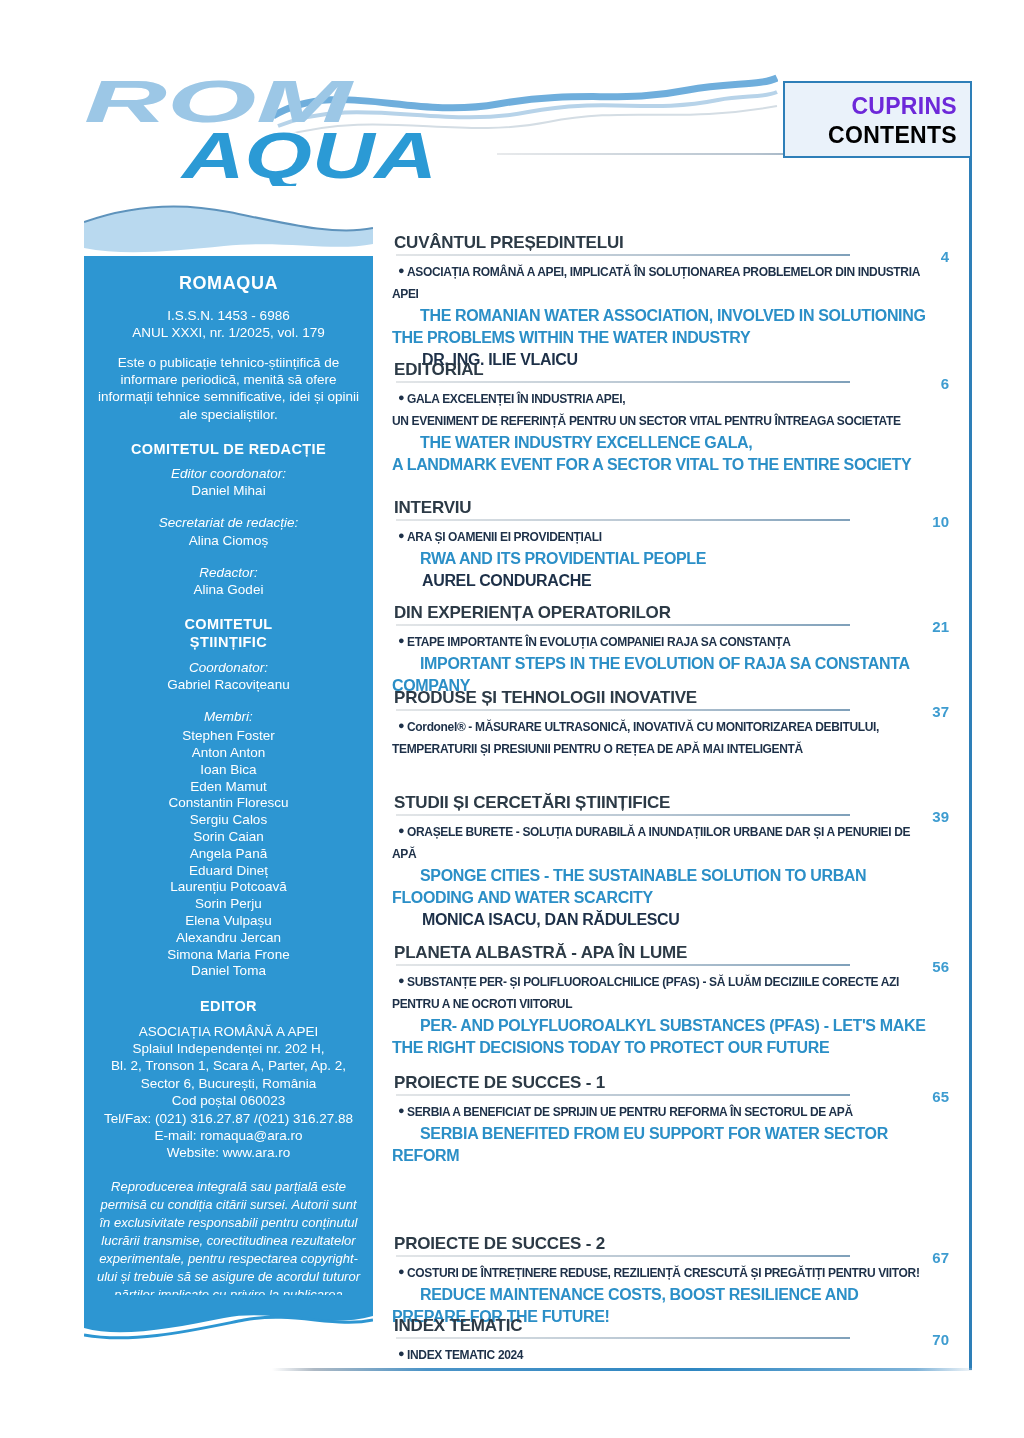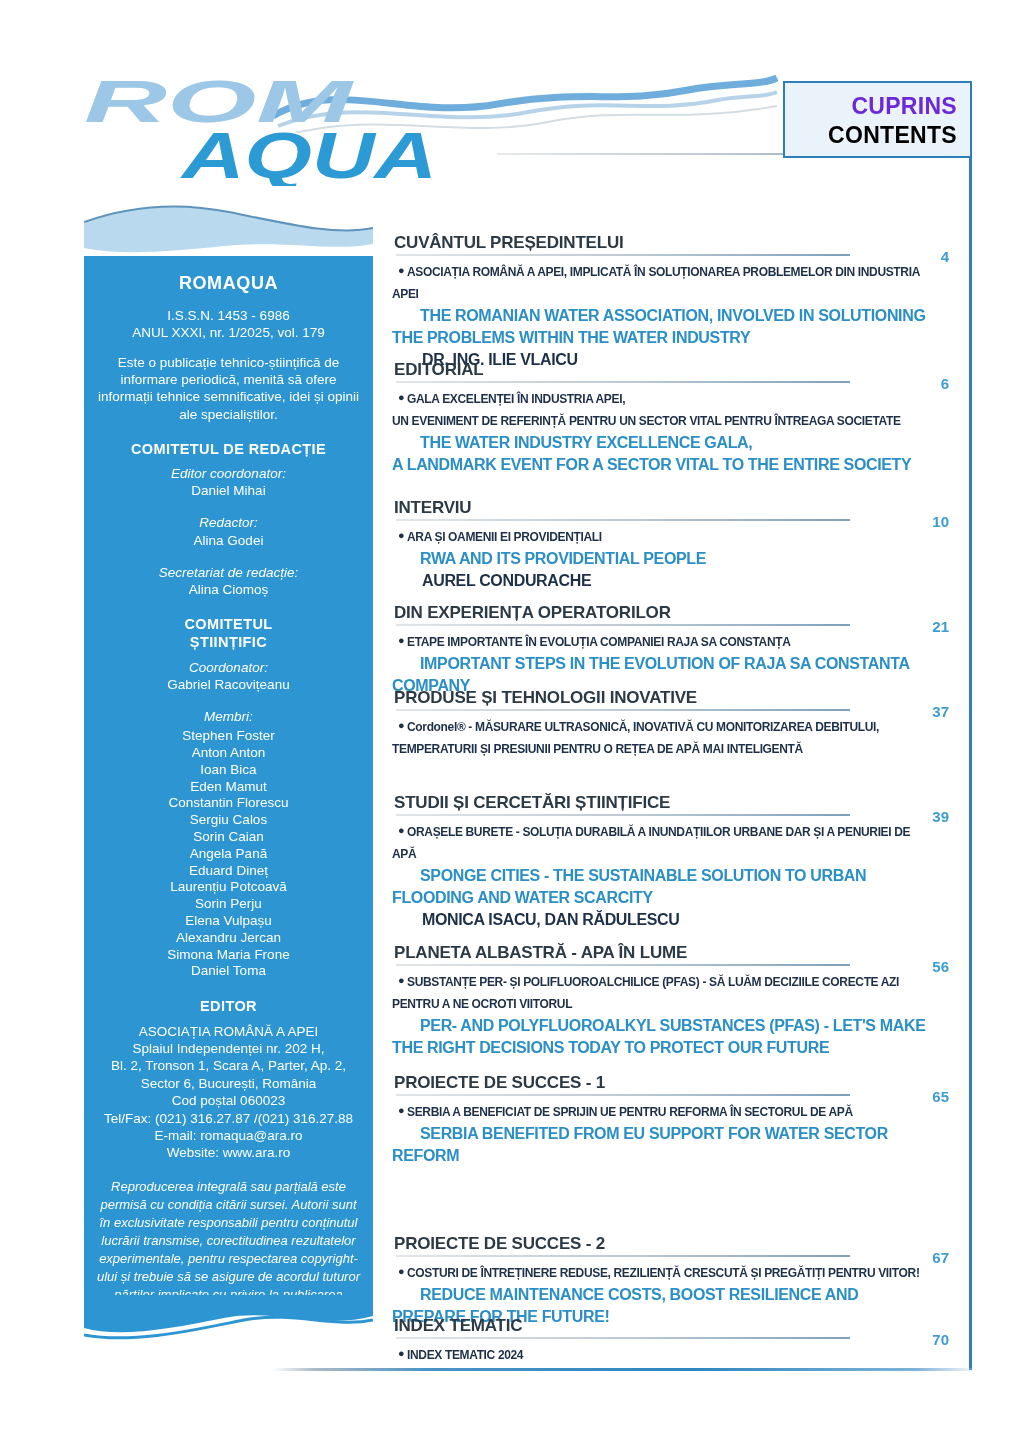"Redactor:" div.role-block { order: before "Secretariat de redacție:" -> after "Secretariat de redacție:" }
